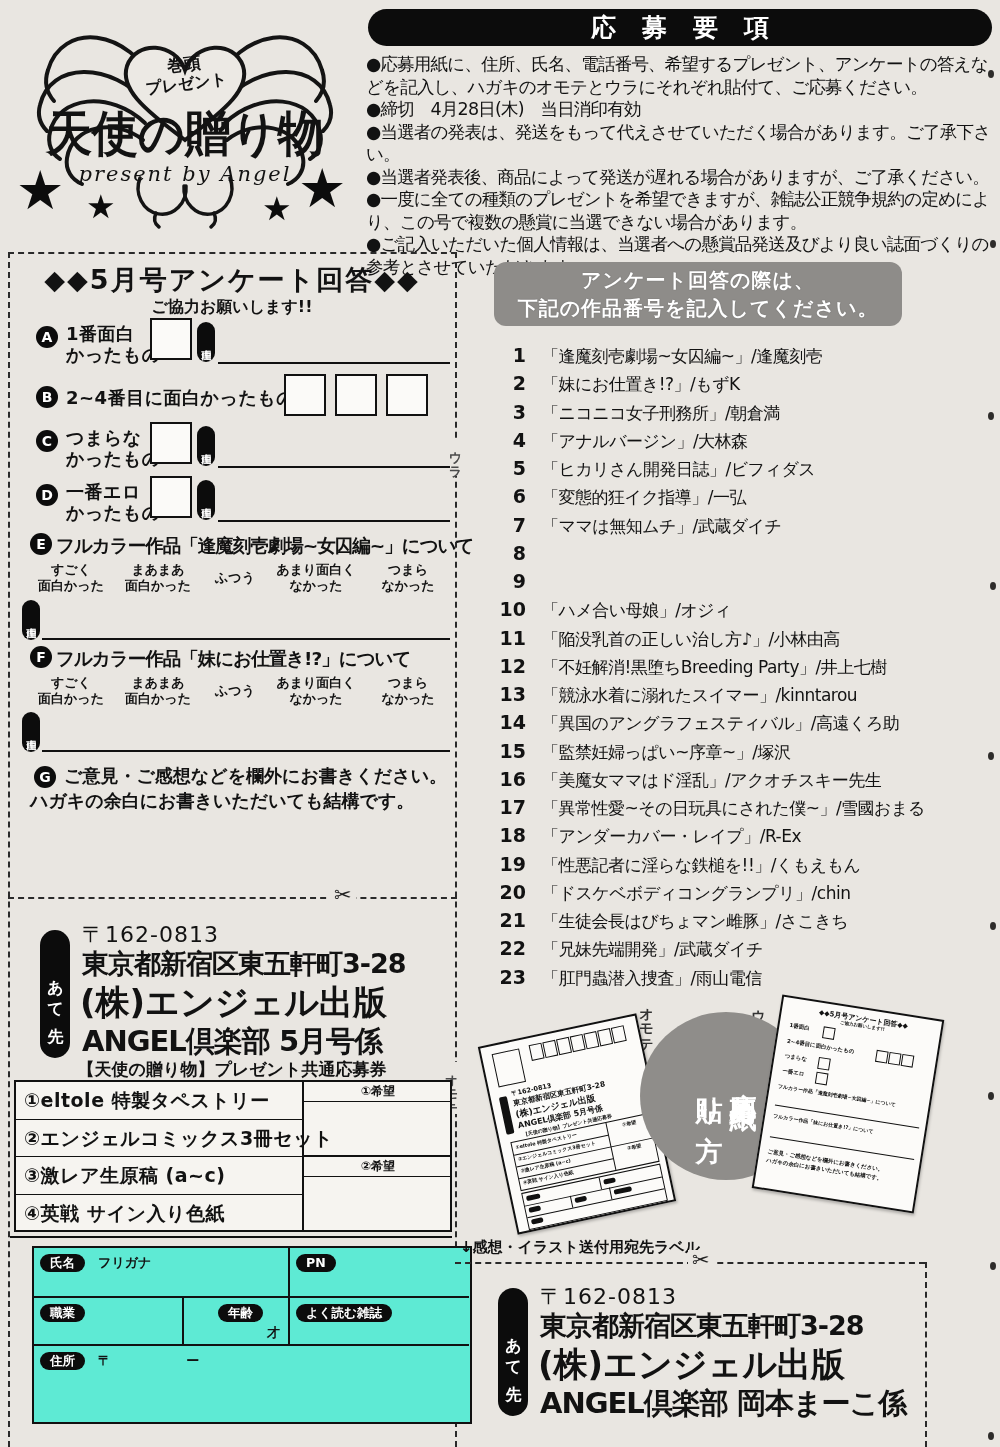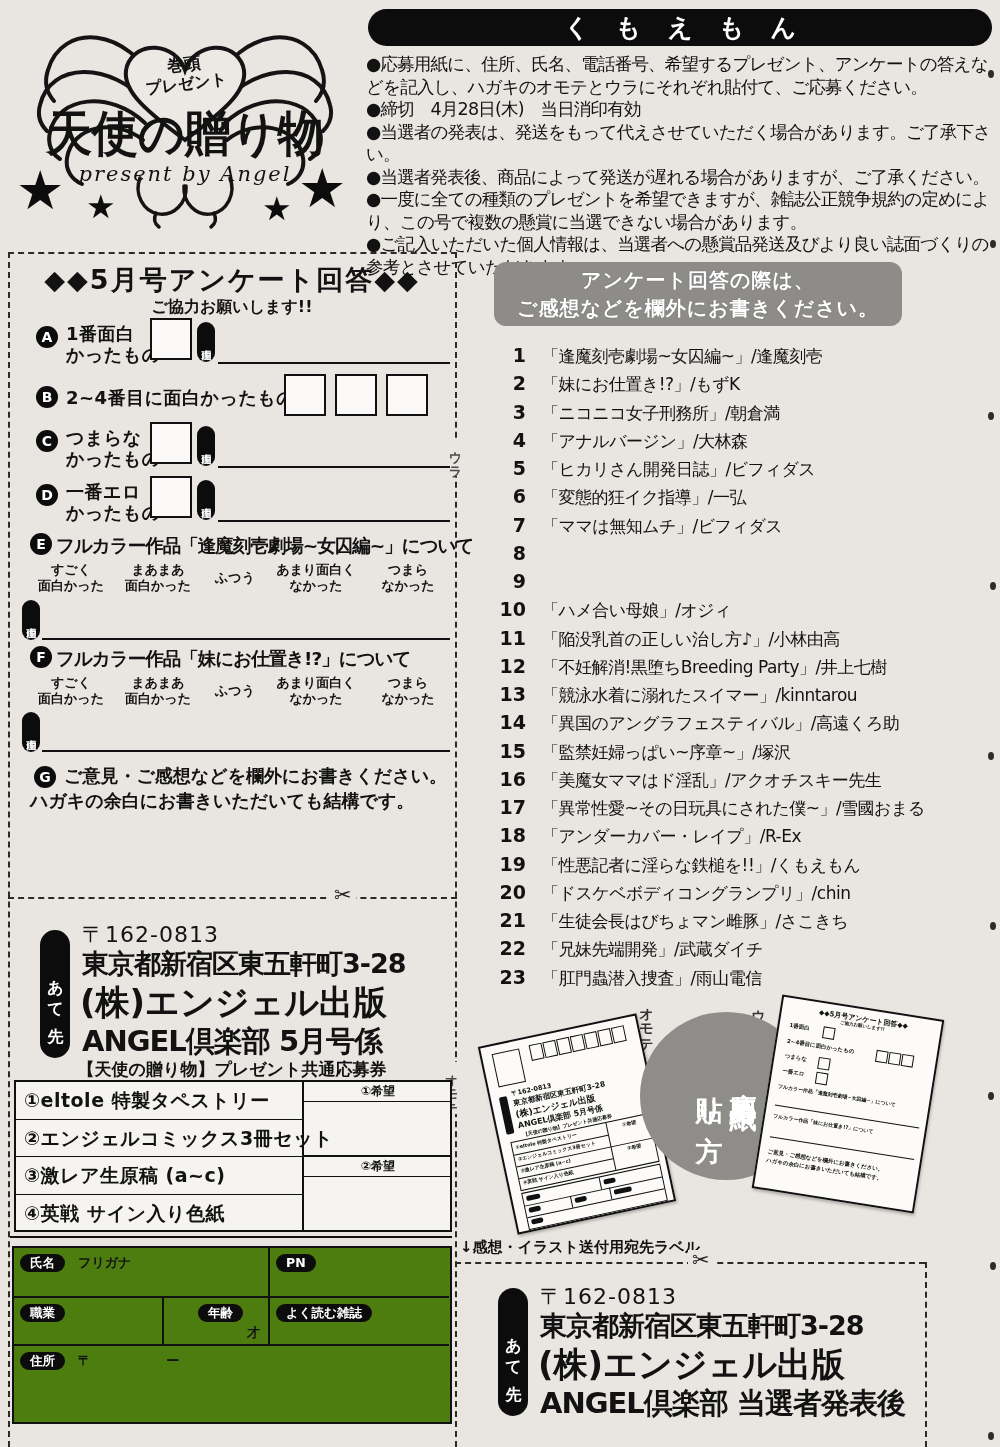"くもえもん" span { text: くもえもん -> 応募要項 }
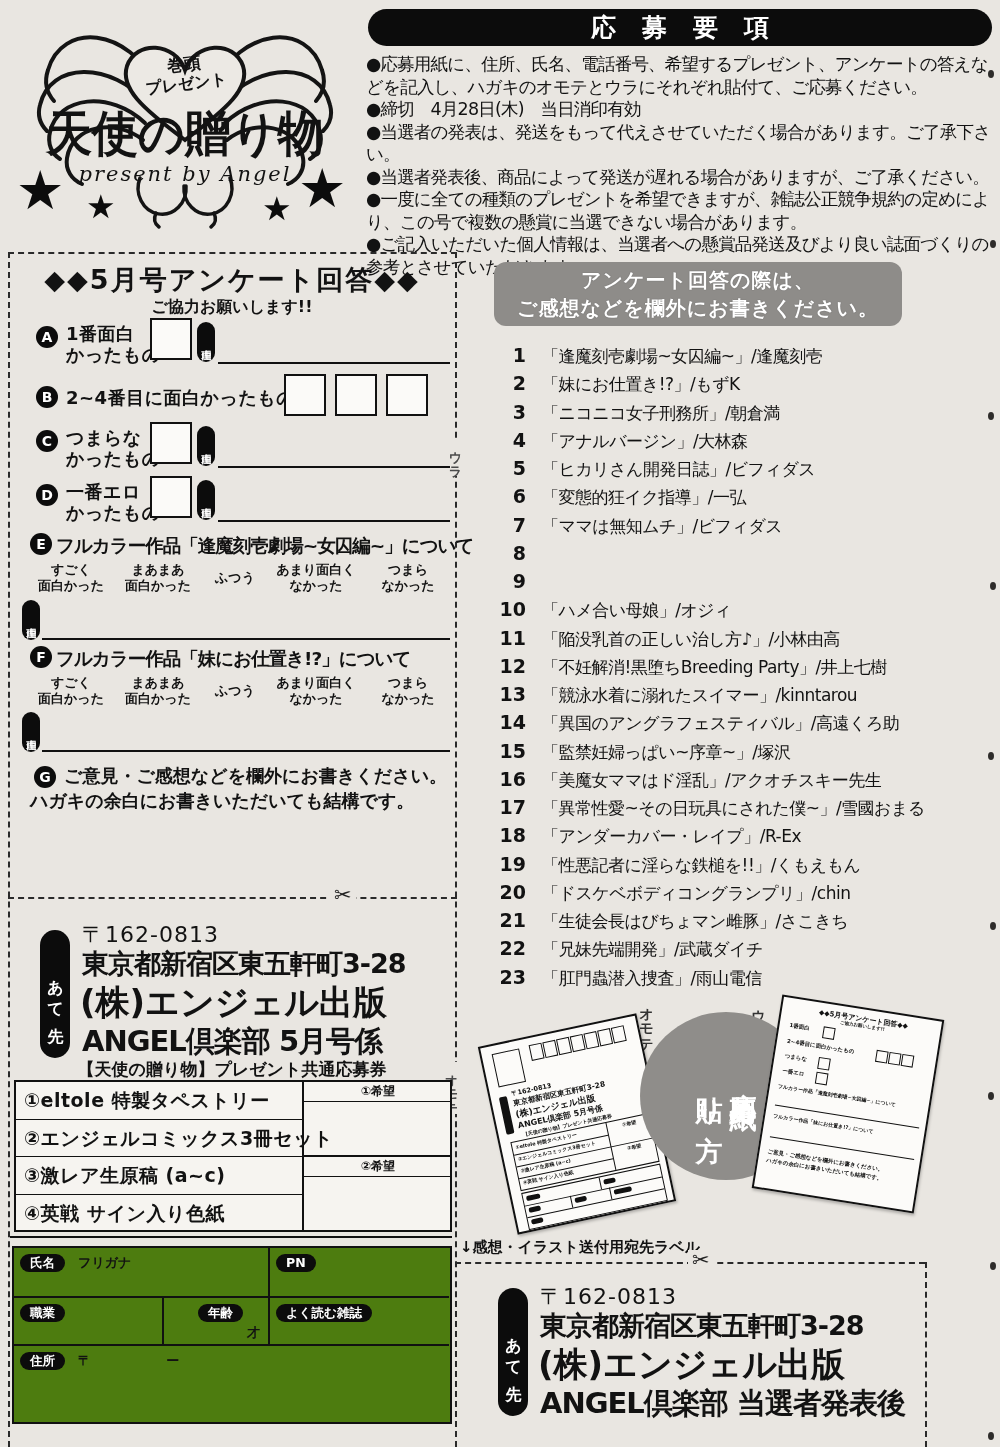"ご感想などを欄外にお書きください。" div { text: ご感想などを欄外にお書き -> 下記の作品番号を記入して }
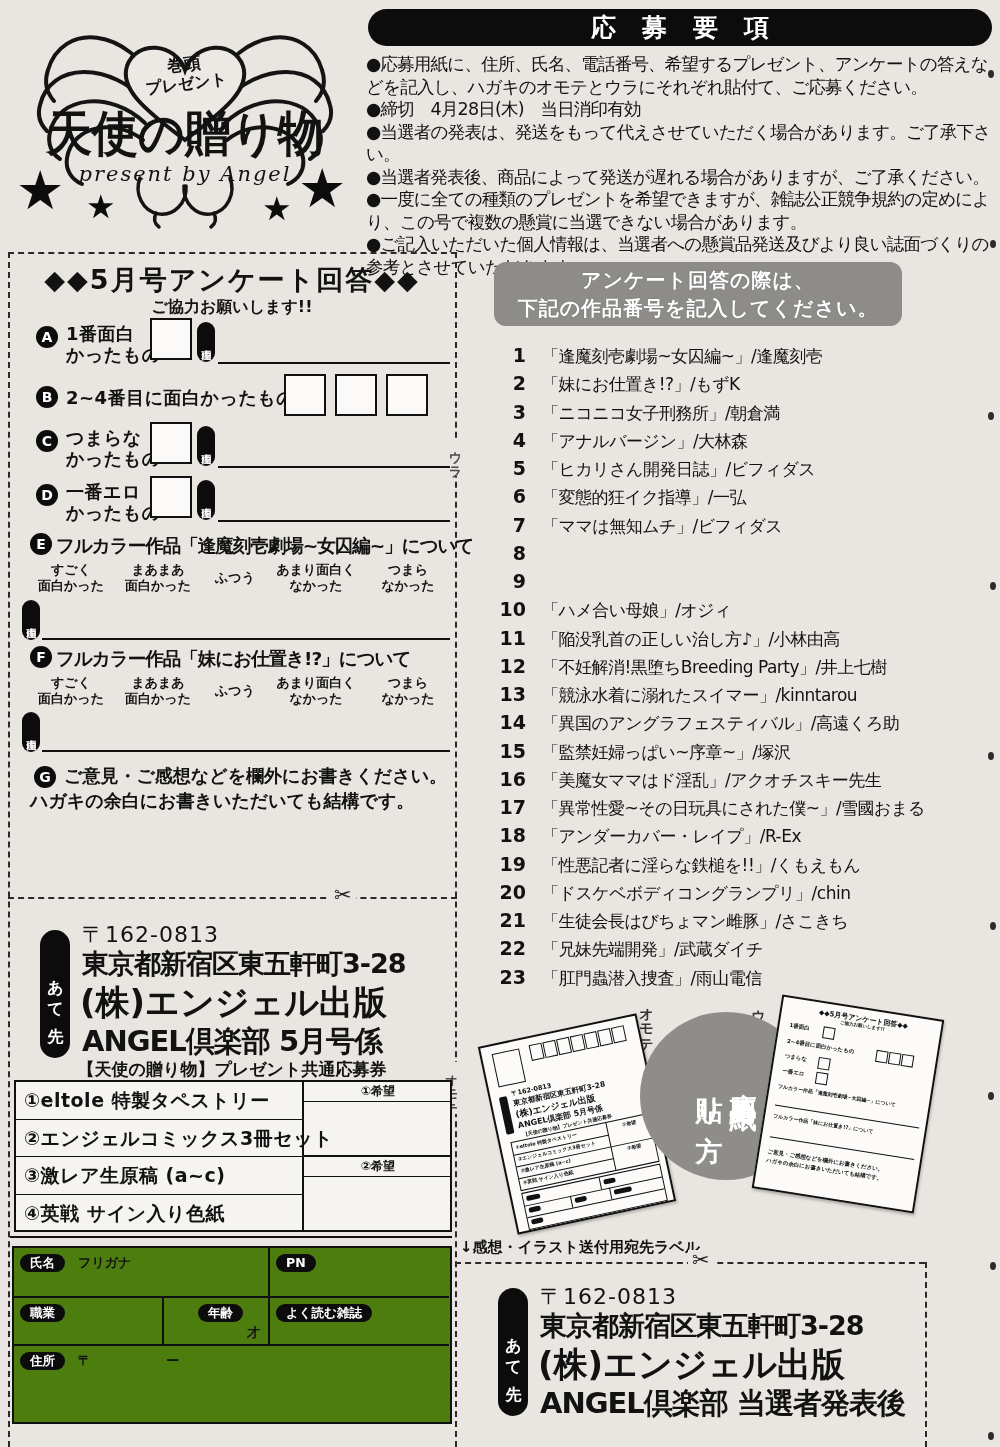"「ママは無知ムチ」/ビフィダス" span.wtitle { text: /ビフィダス -> /武蔵ダイチ }
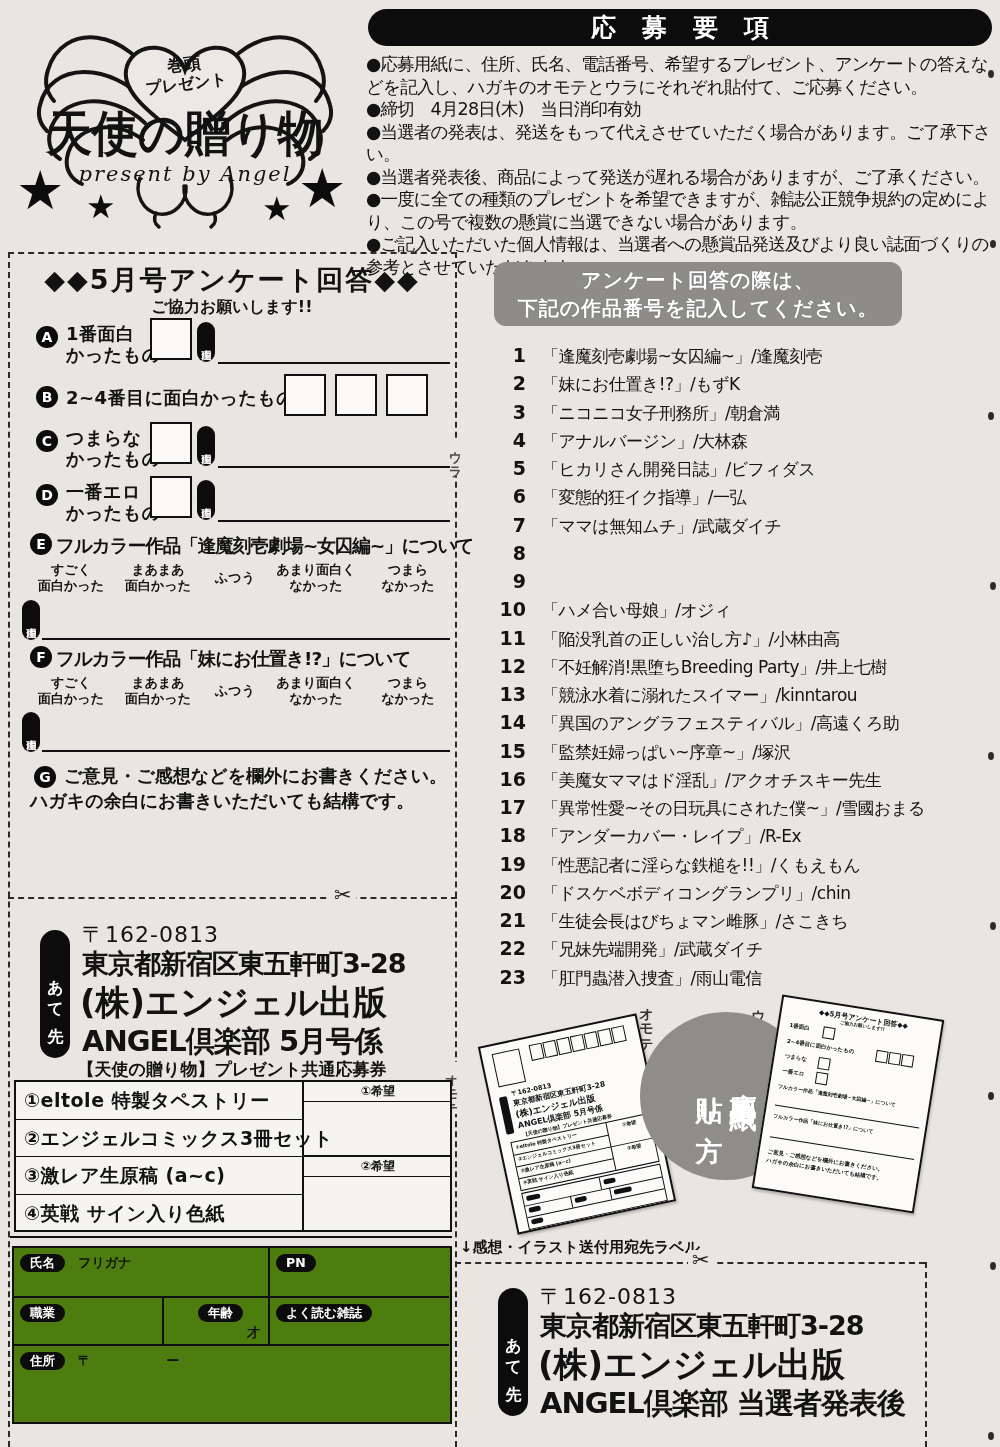"氏名 フリガナ" .iform { background: #4d7c0f -> #5eead4; margin-left: none -> 20px }
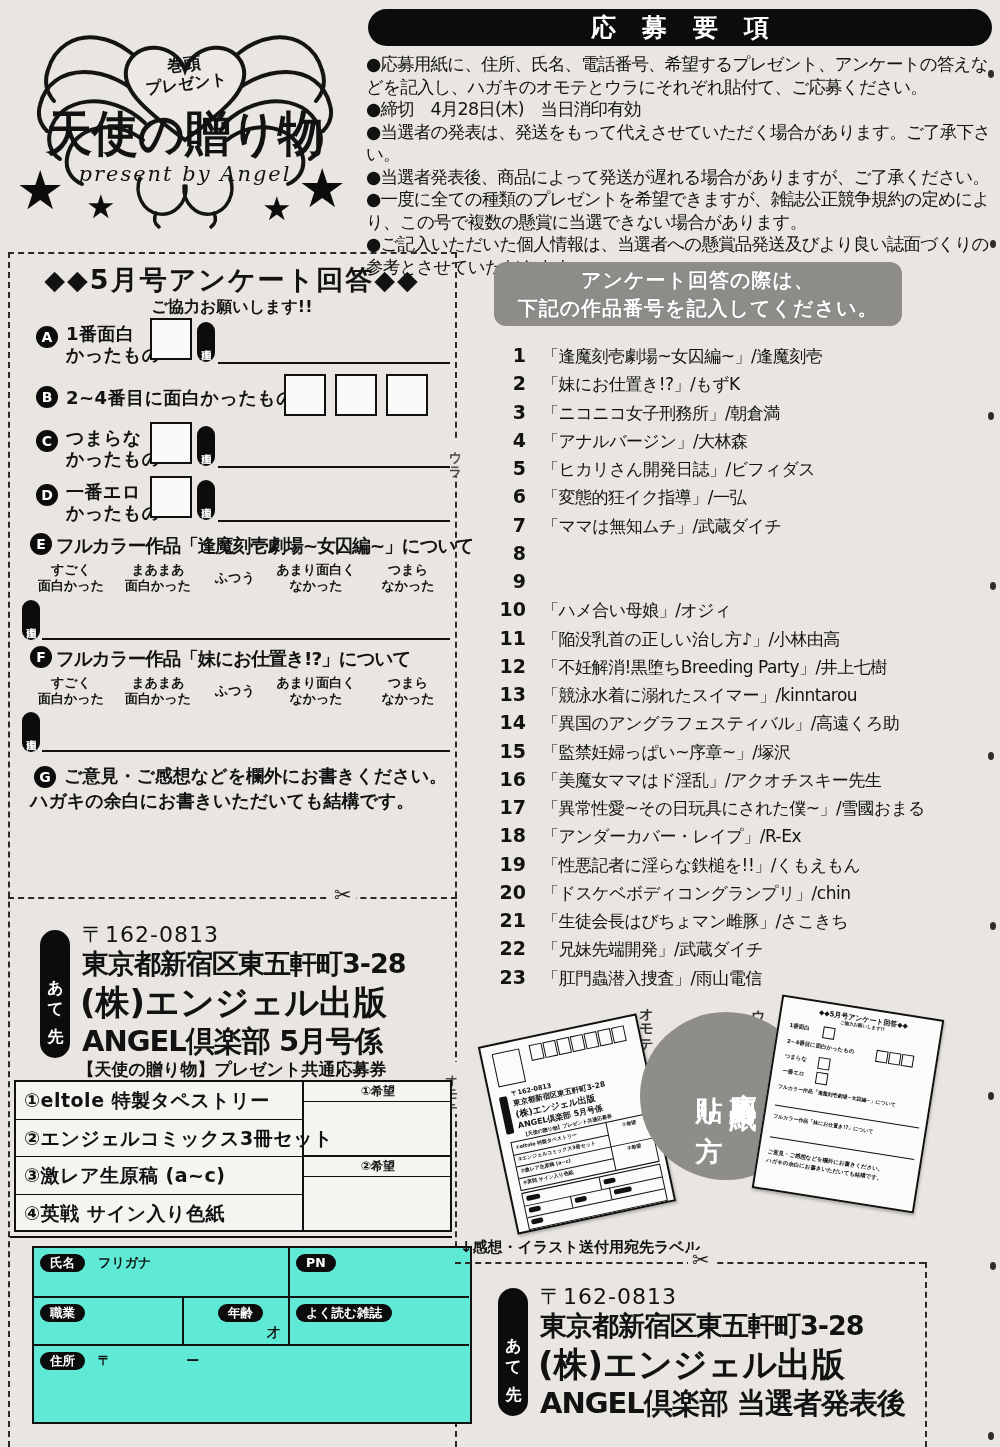"ANGEL倶楽部 当選者発表後" div.abs { text: 当選者発表後 -> 岡本まーこ係 }
